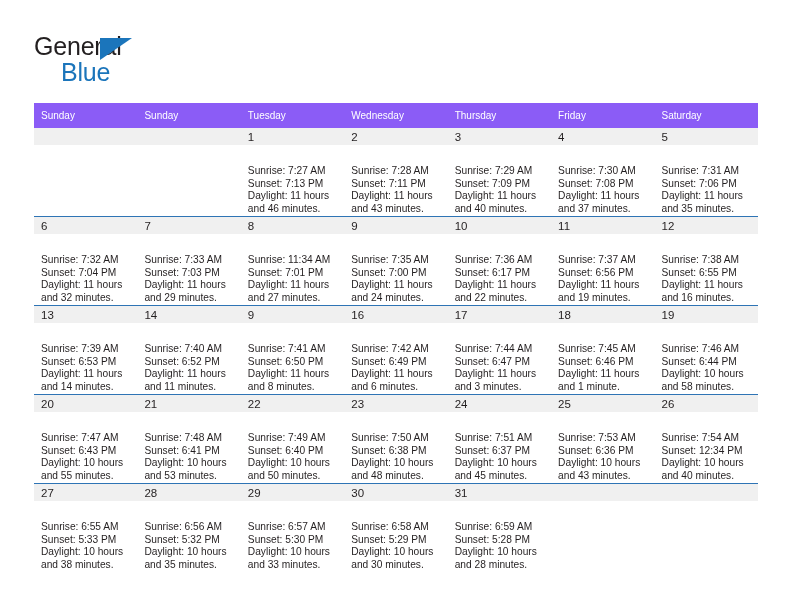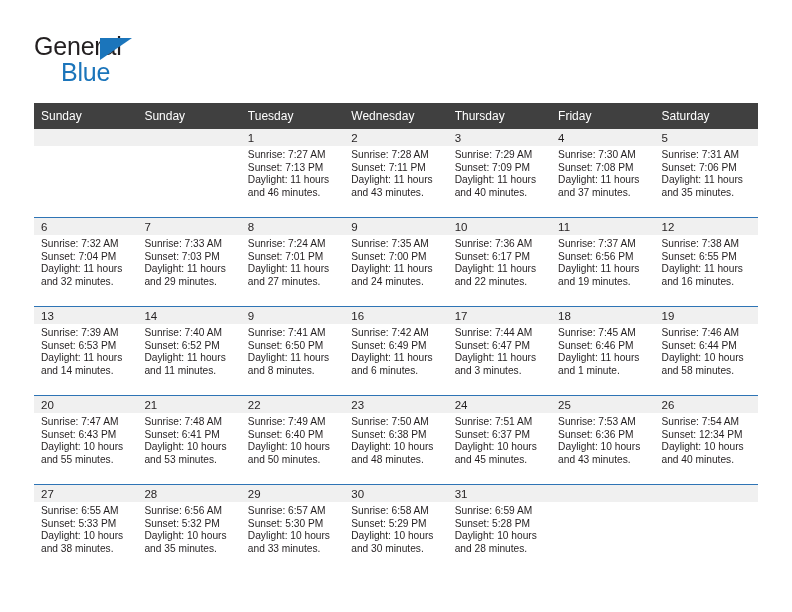"Sunday" .cal th { background: #404040 -> #8b5cf6; font-size: 12px -> 10px }
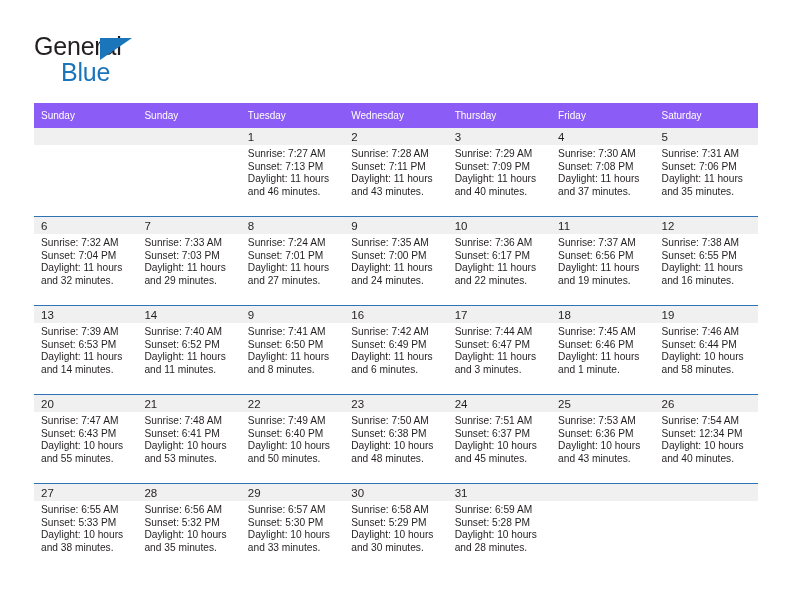"Sunrise: 7:27 AM" .details { padding: 3px 6px 0 7px -> 20px 6px 0 7px }
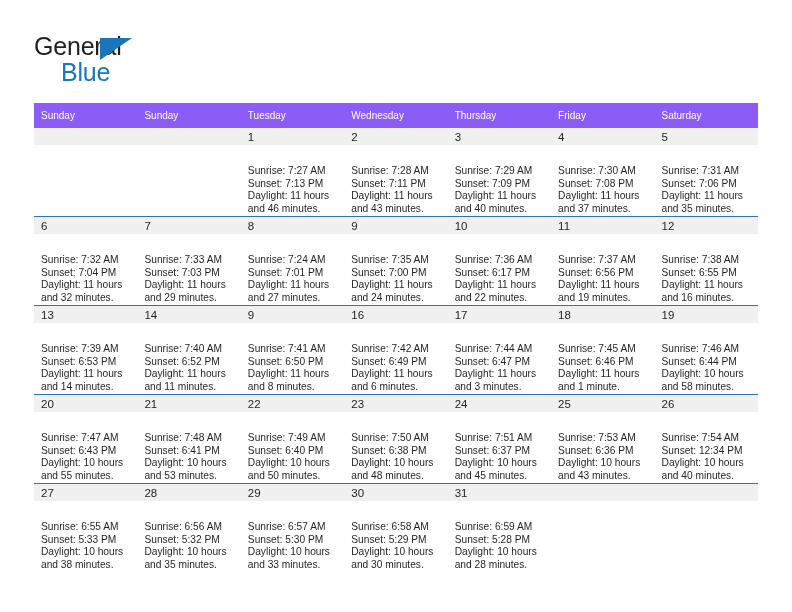"Sunrise: 7:24 AM" div { text: 7:24 -> 11:34 }
